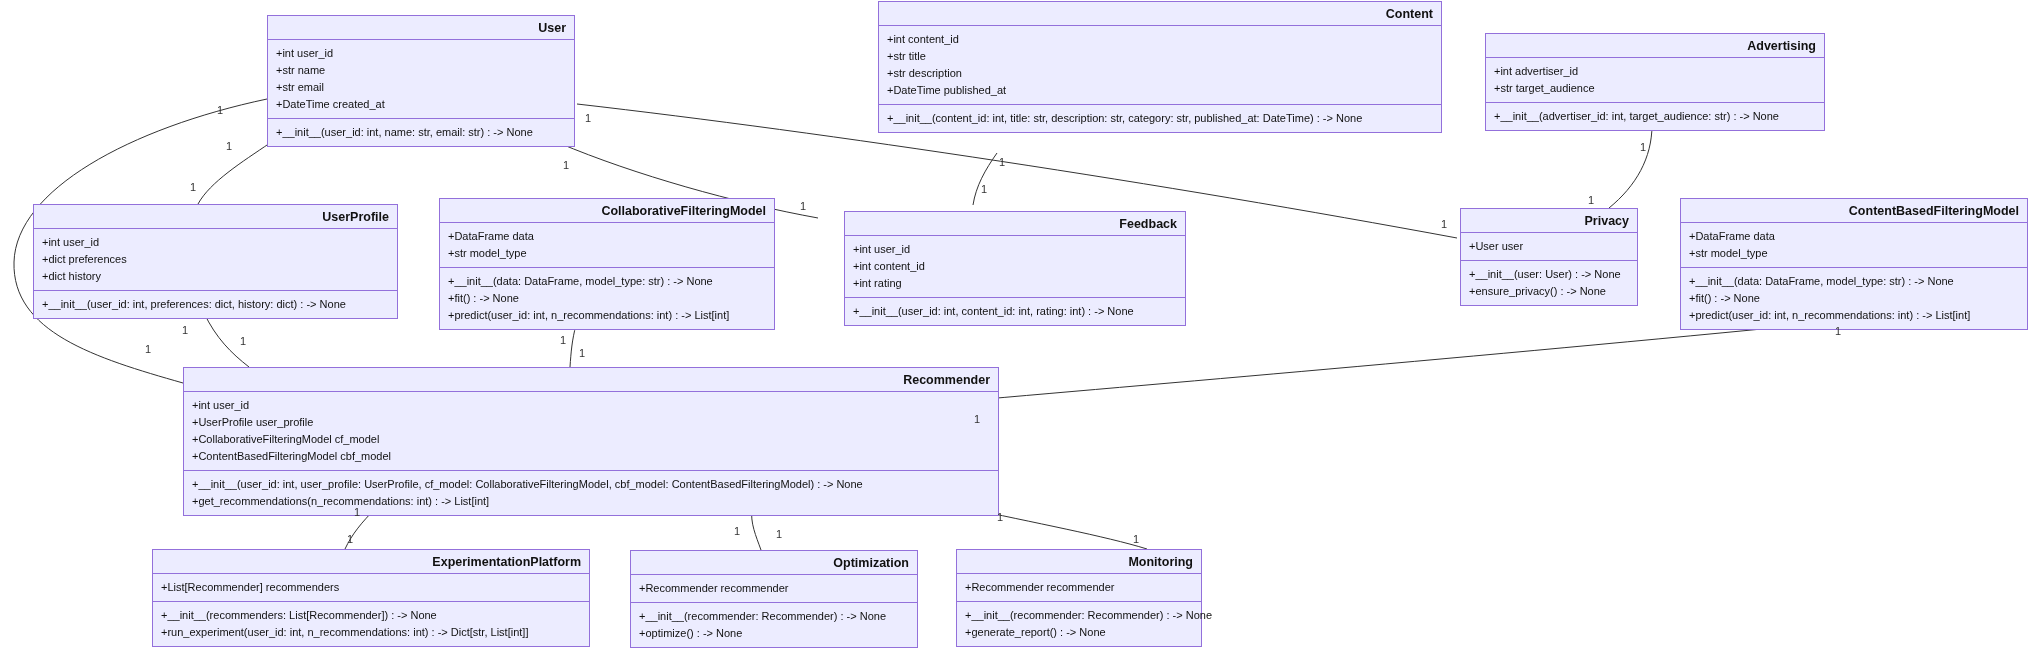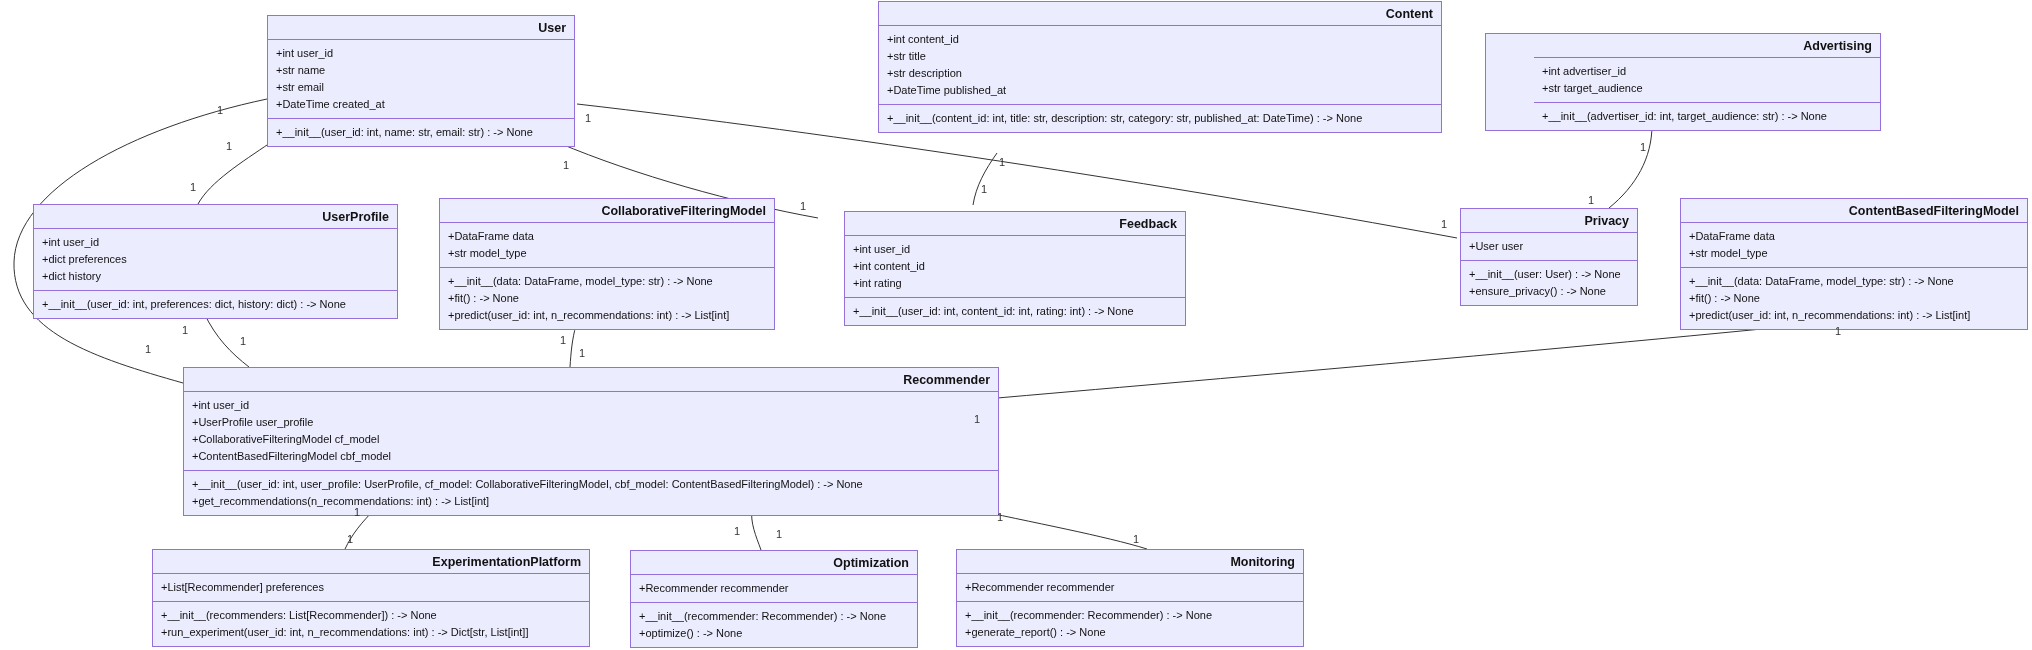"Advertising" div.class-box { padding-left: 48px -> none; width: 396px -> 340px }
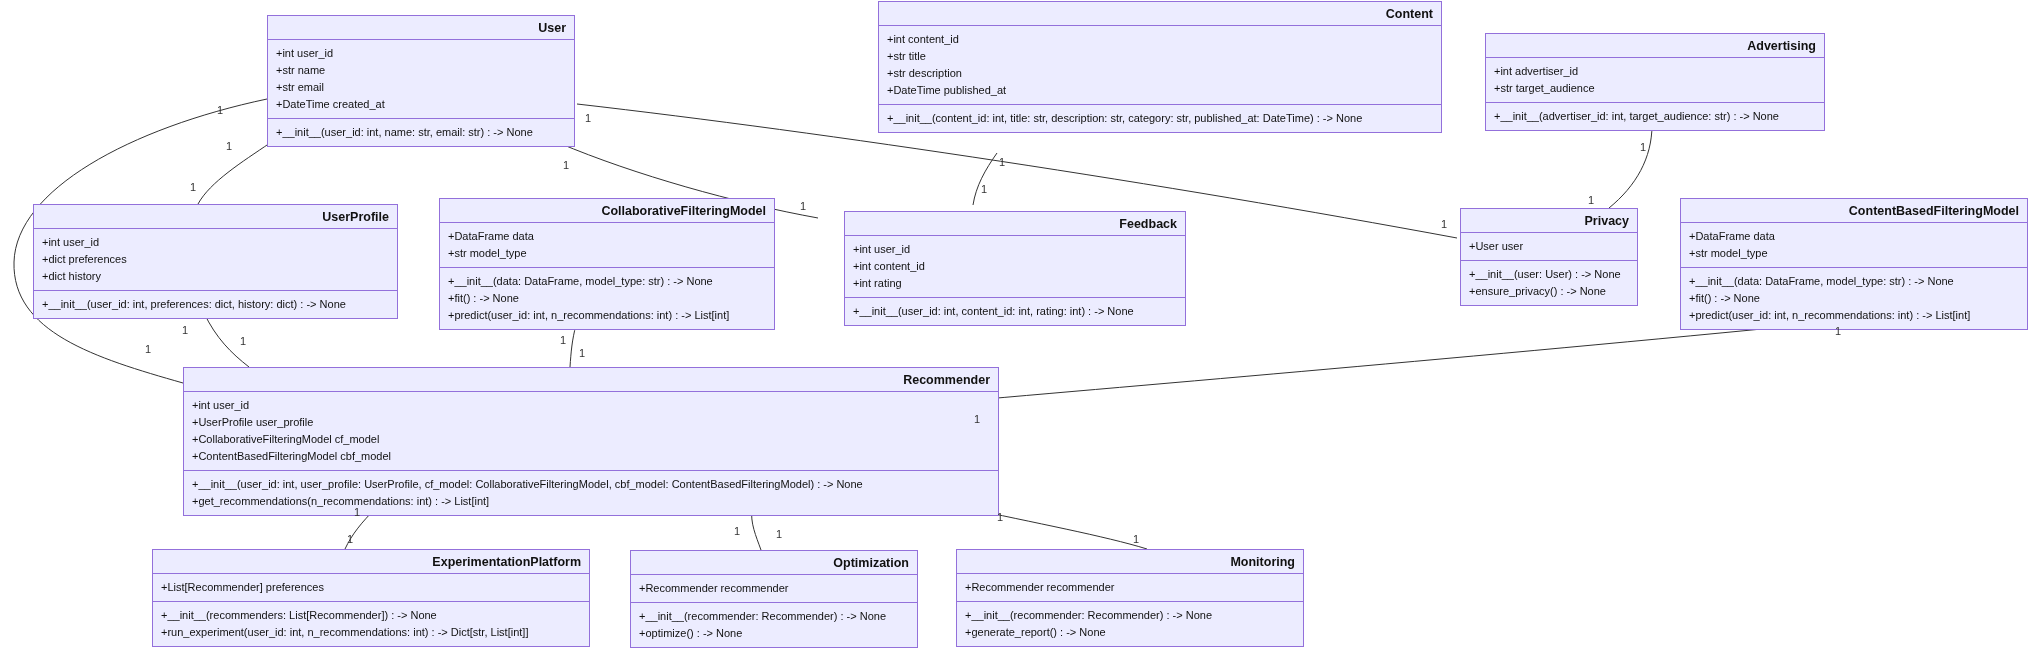"Monitoring" div.class-box { width: 348px -> 246px }
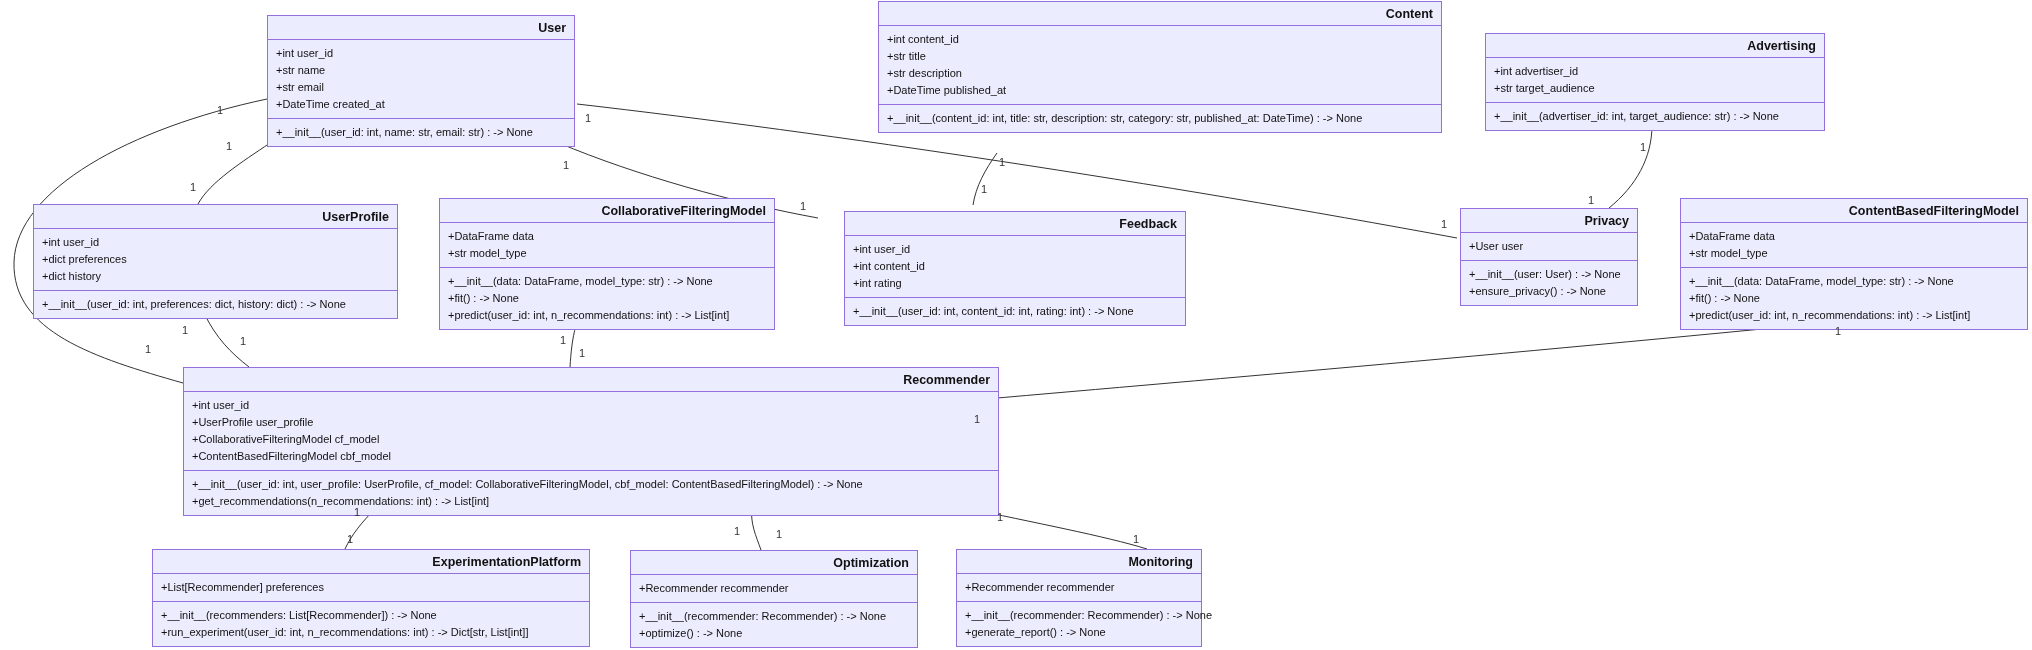"+List[Recommender] preferences" div.member { text: preferences -> recommenders }
